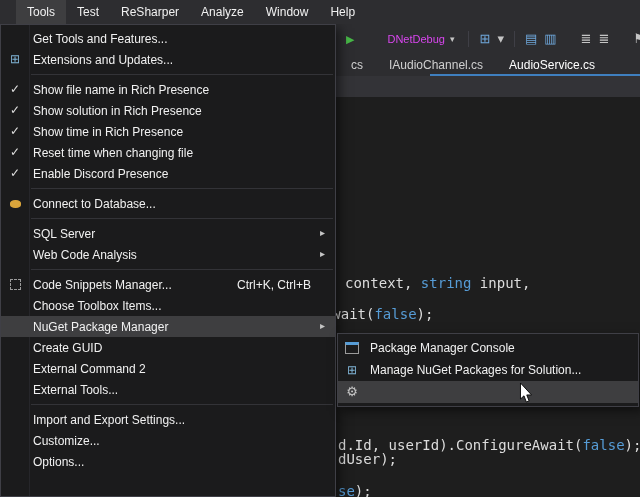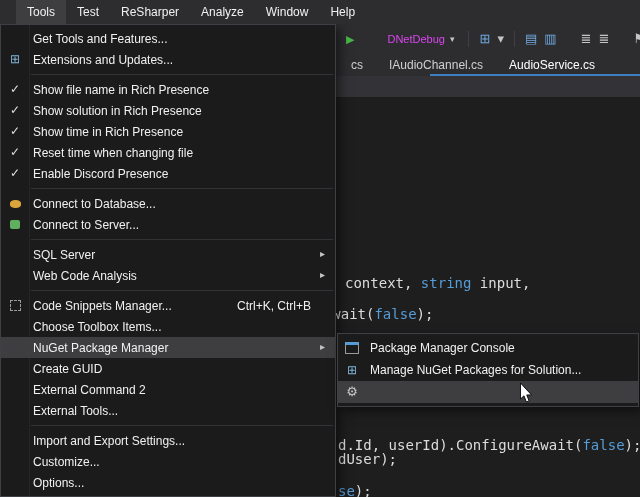"Connect to Server..." div.mi { html: <div> <span><span></span></span> <span>Connect to Server...</span> </div> -> none }
